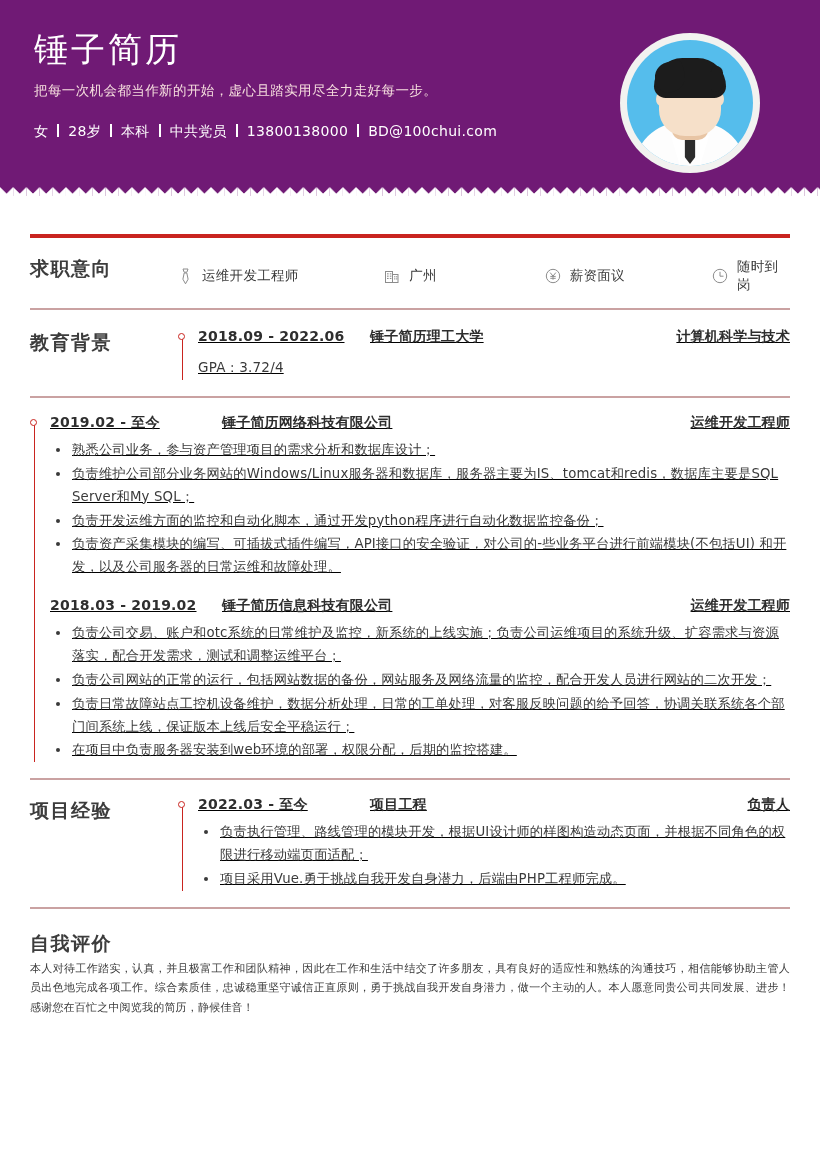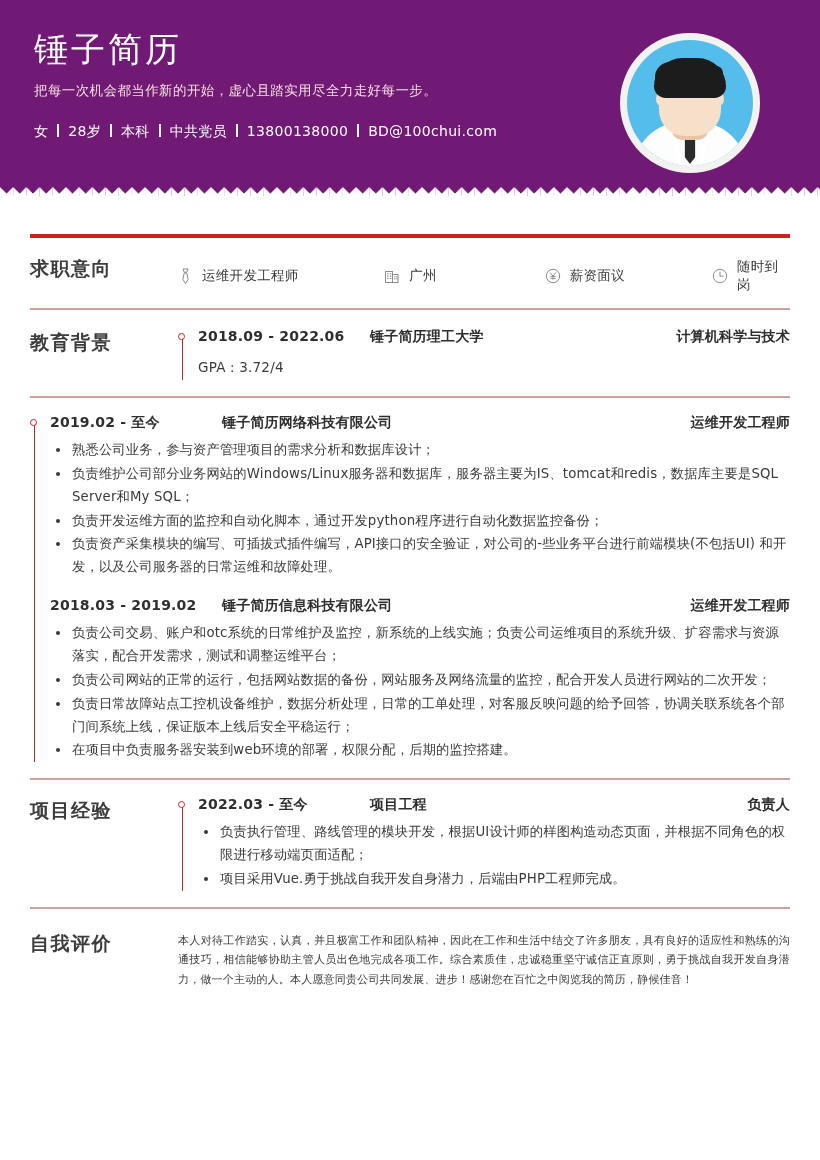"2018.09 - 2022.06" .entry { text-decoration: none -> underline }
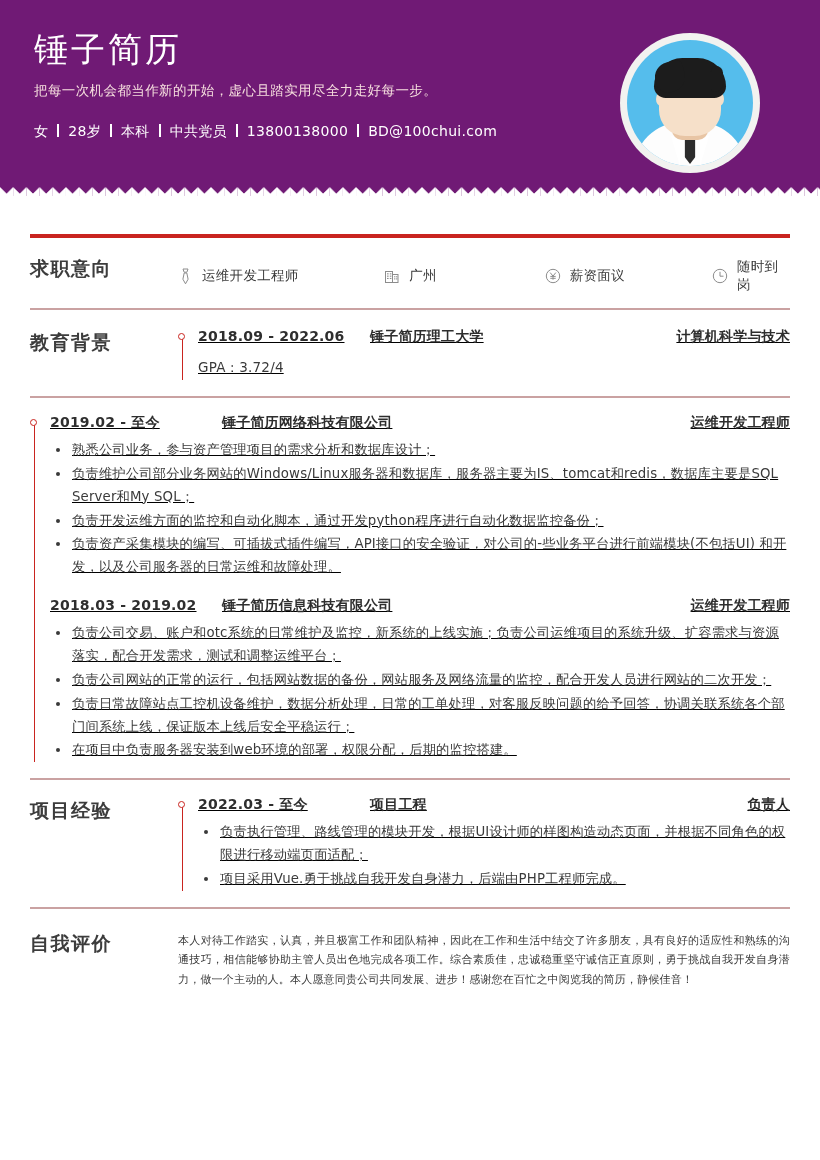"自我评价" .sec-eval { flex-direction: none -> column }
